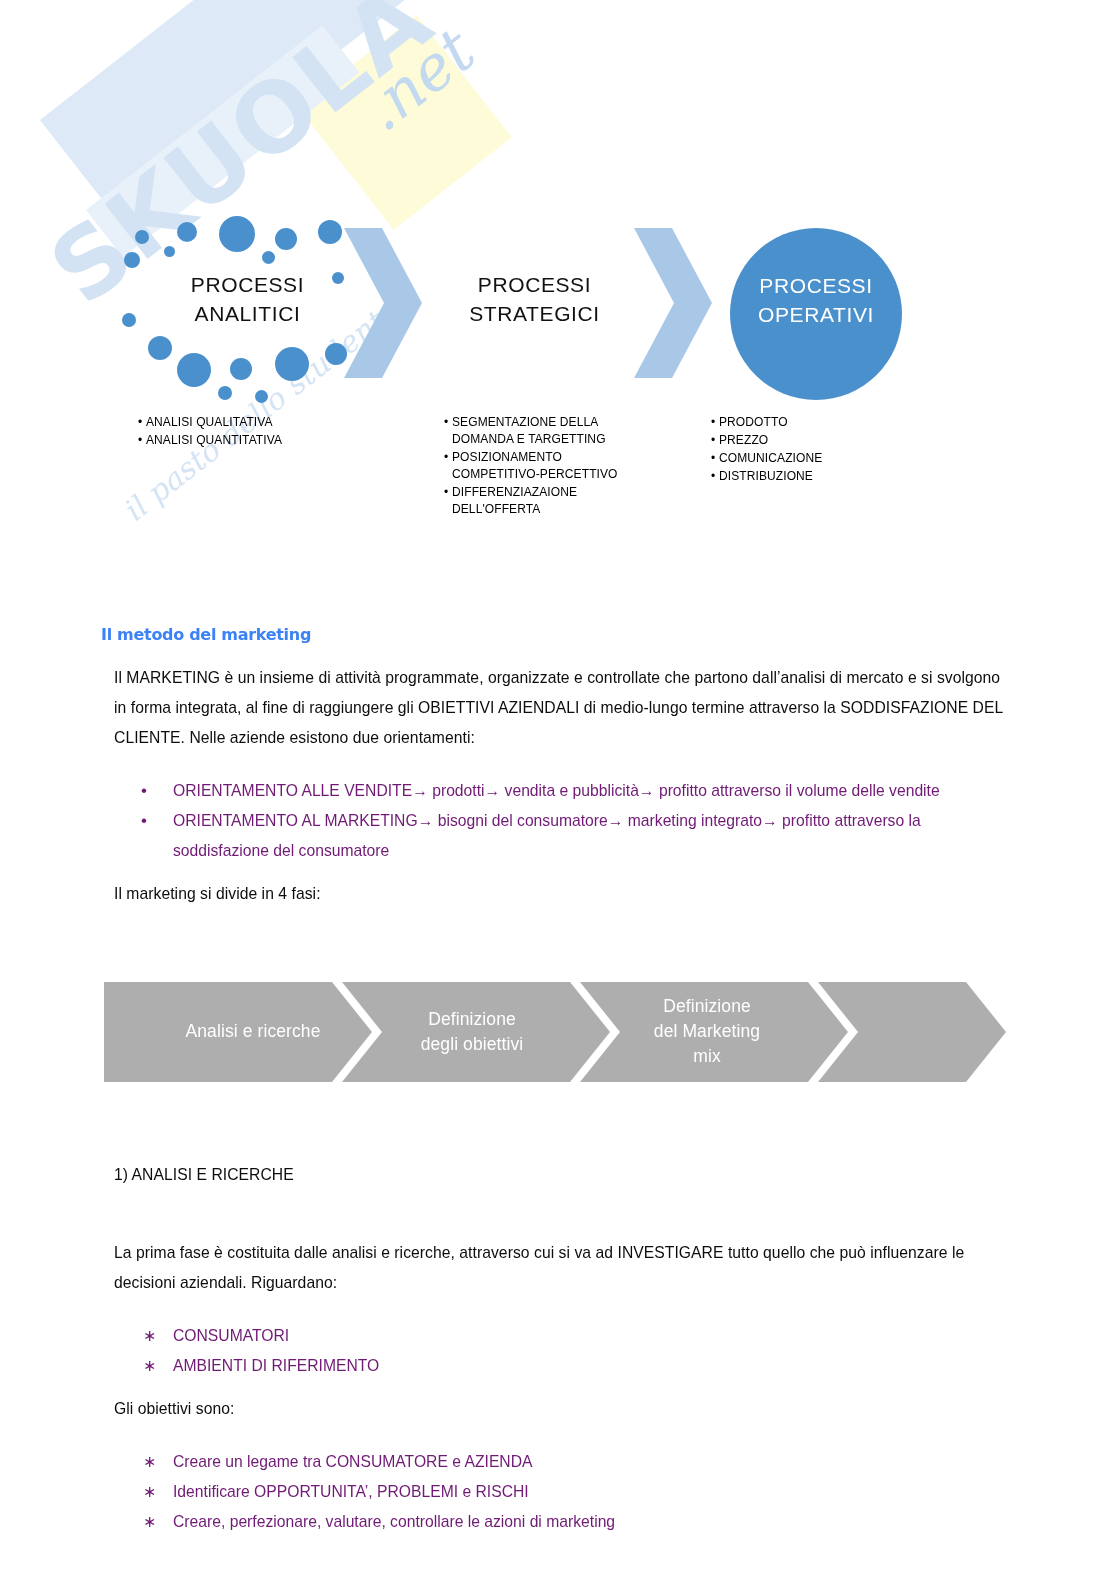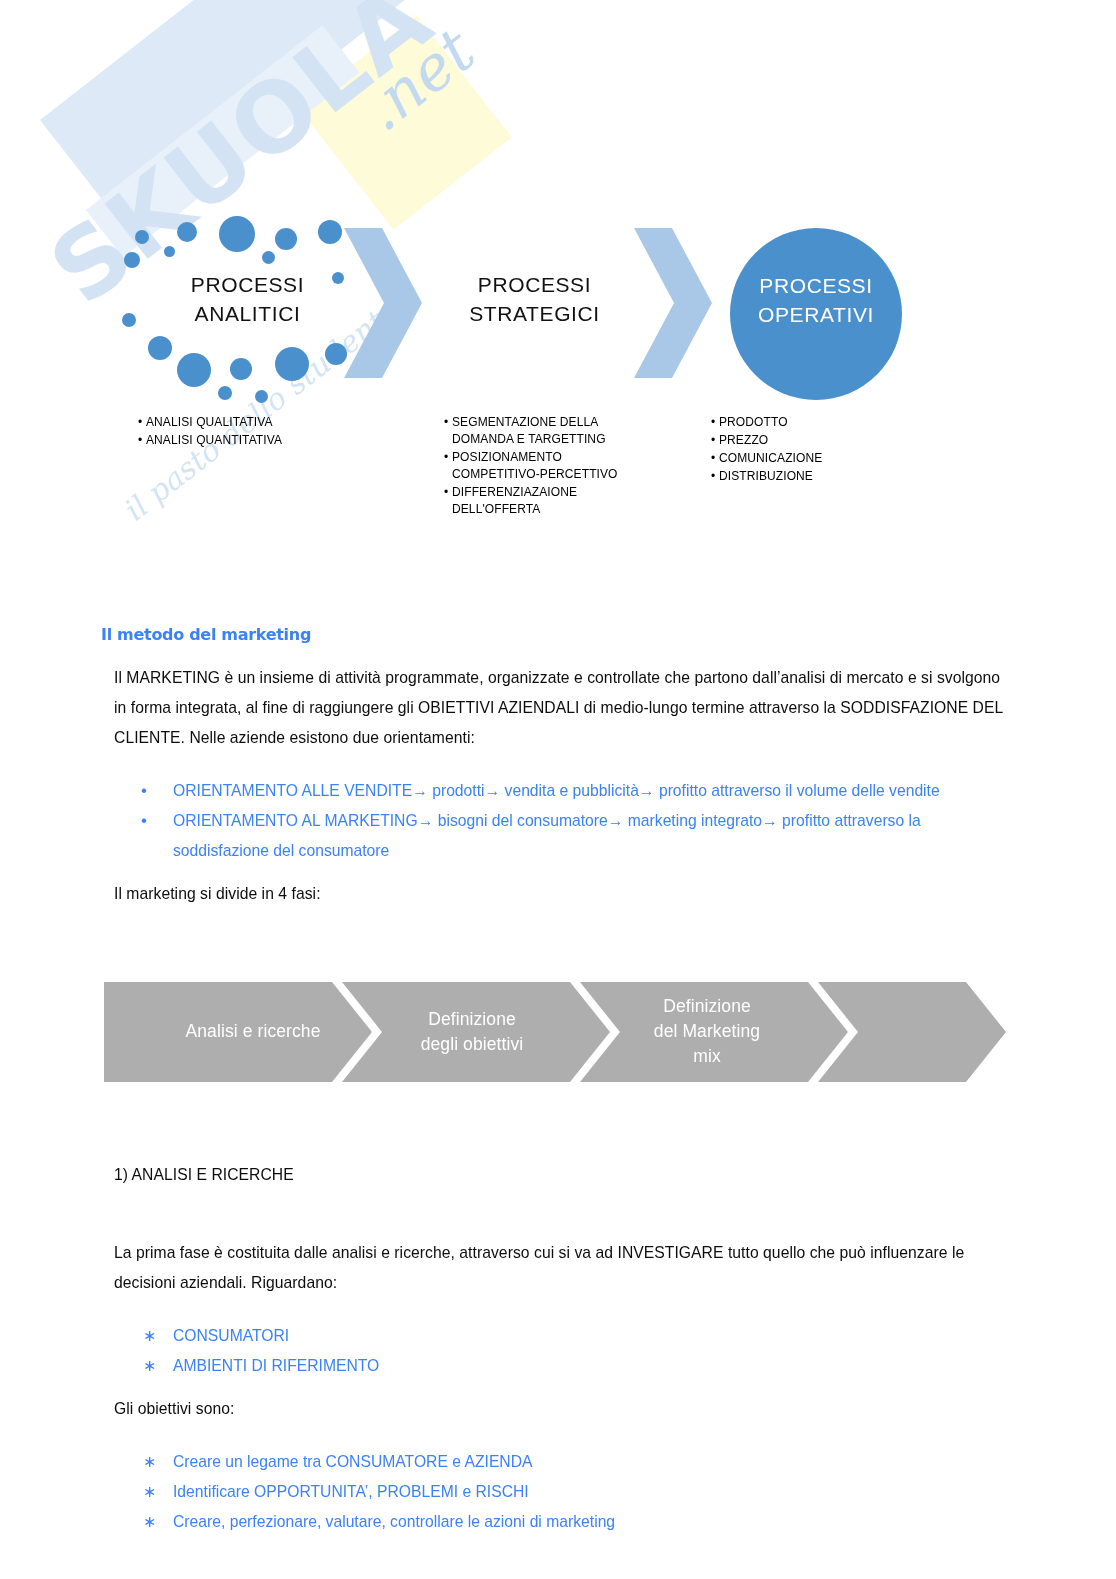"ORIENTAMENTO ALLE VENDITE→ prodotti→" ul.lvl li { color: #3b82f6 -> #701a75 }
